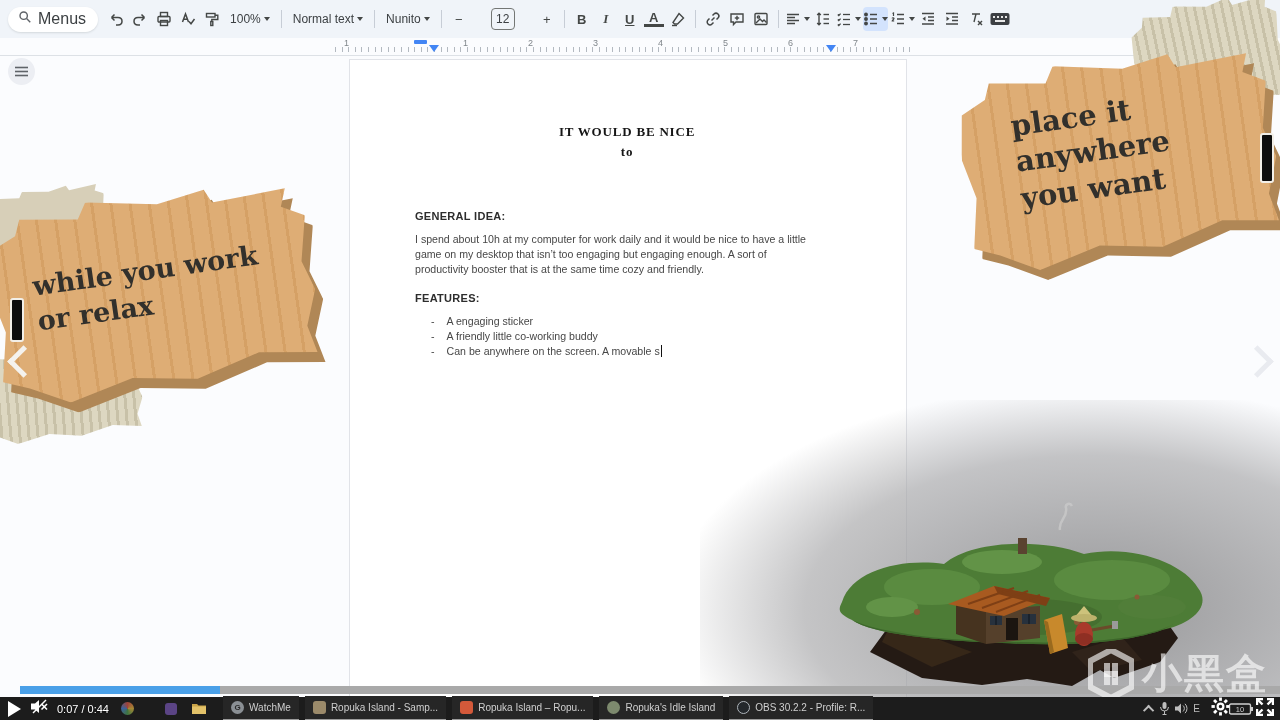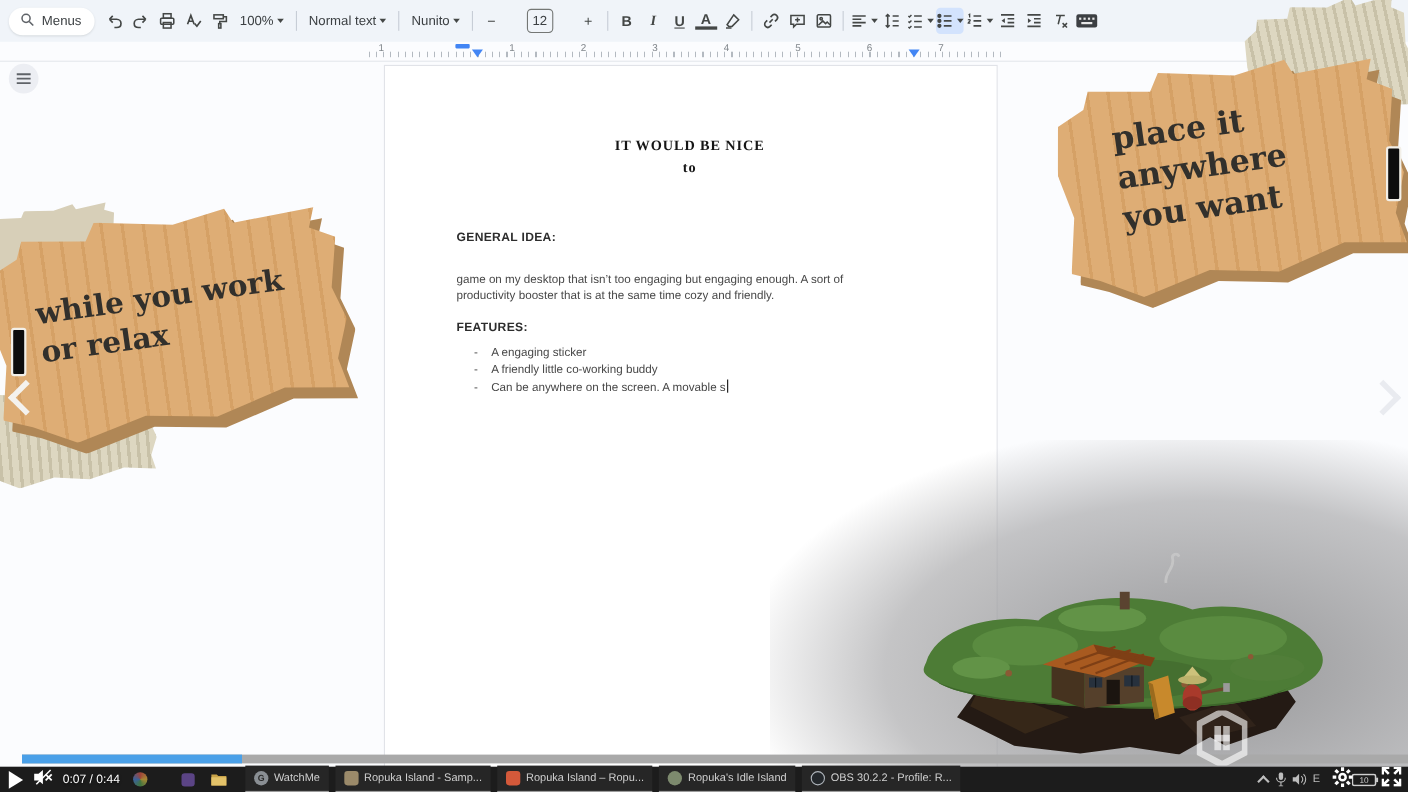"Menus" .pill { font-size: 12px -> 16px }
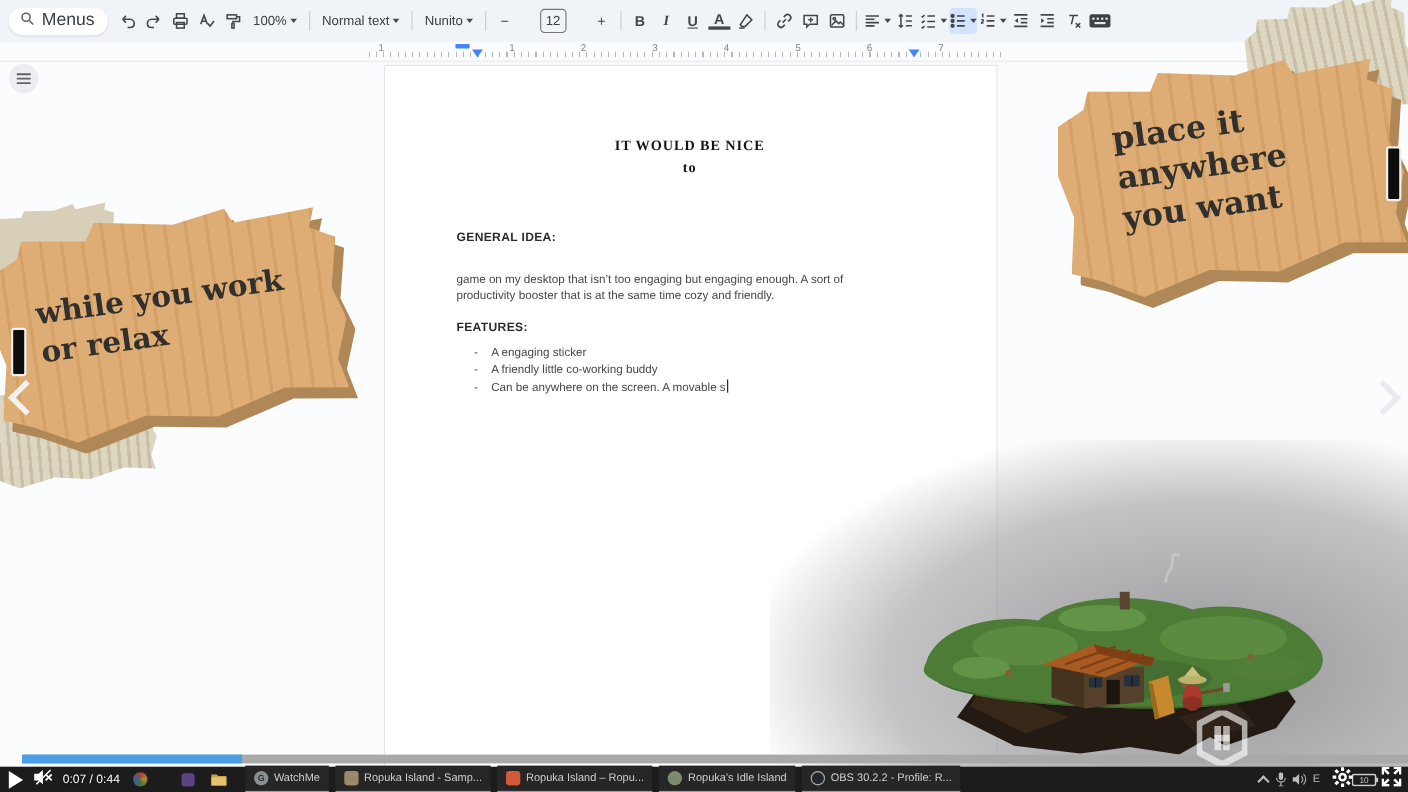"I spend about 10h at" div.doc-line { html: none -> <div>I spend about 10h at my computer for work daily and it would be nice to have a little</div> }
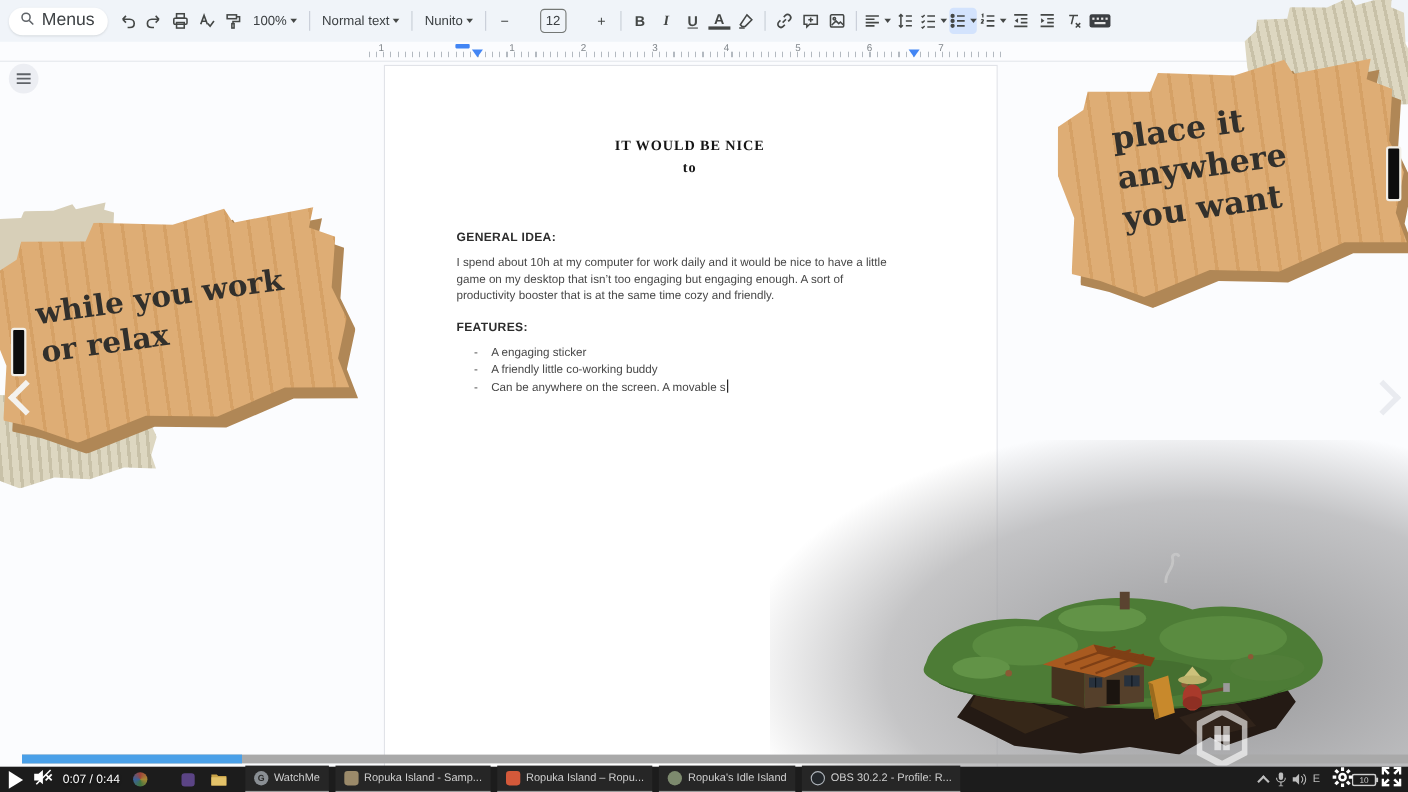"小黑盒" span.wm-text { html: none -> <span>小黑盒</span> }
